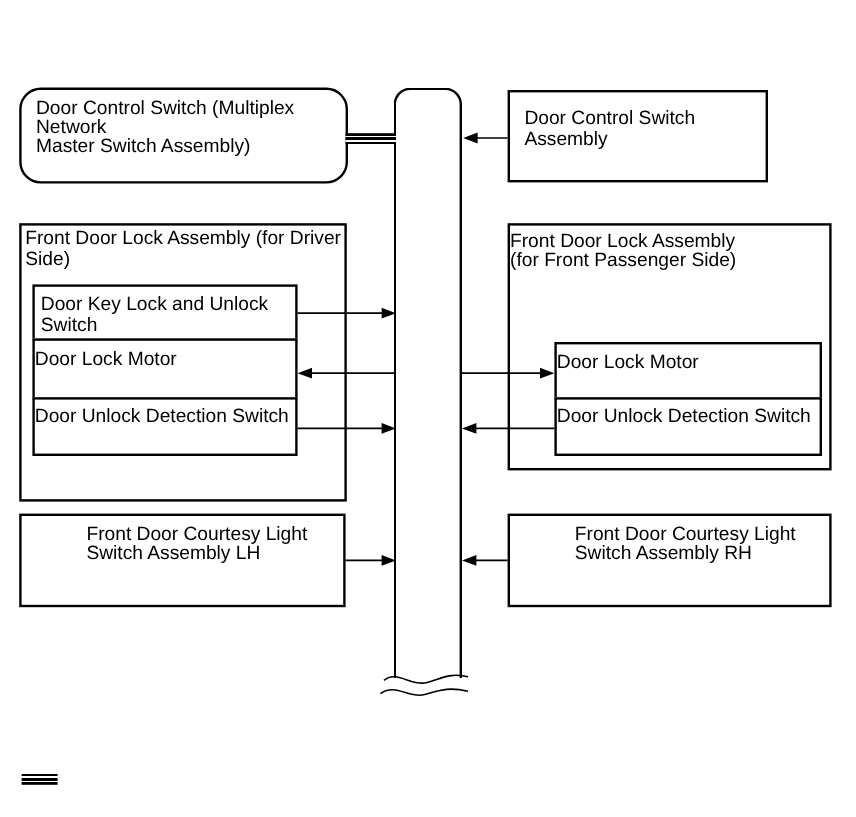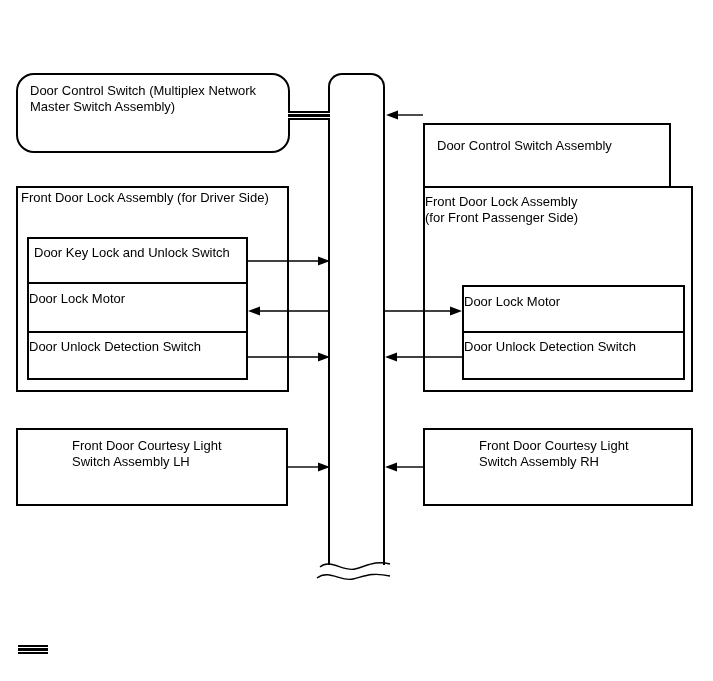"Door Control Switch (Multiplex Network" #canvas { font-size: 13px -> 16px }
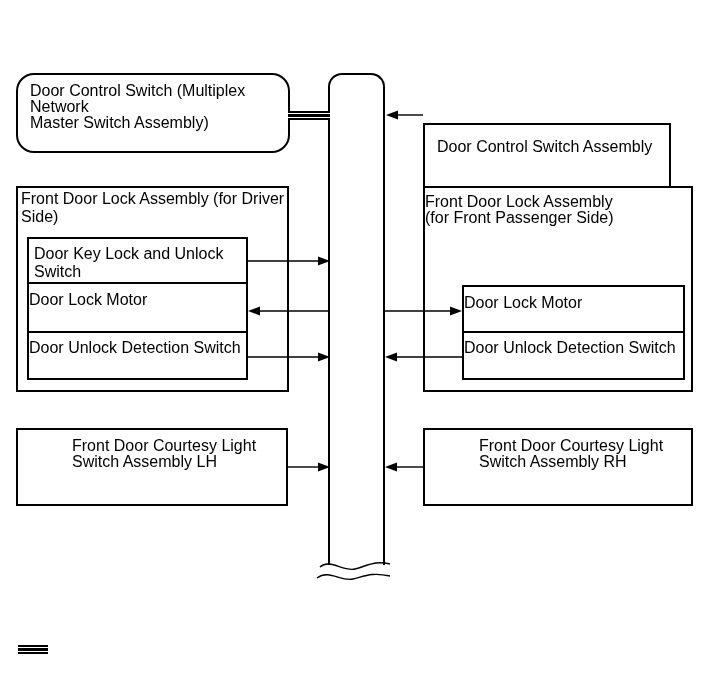"Door Control Switch Assembly" div.box { margin-top: 48px -> none; width: 248px -> 217px }
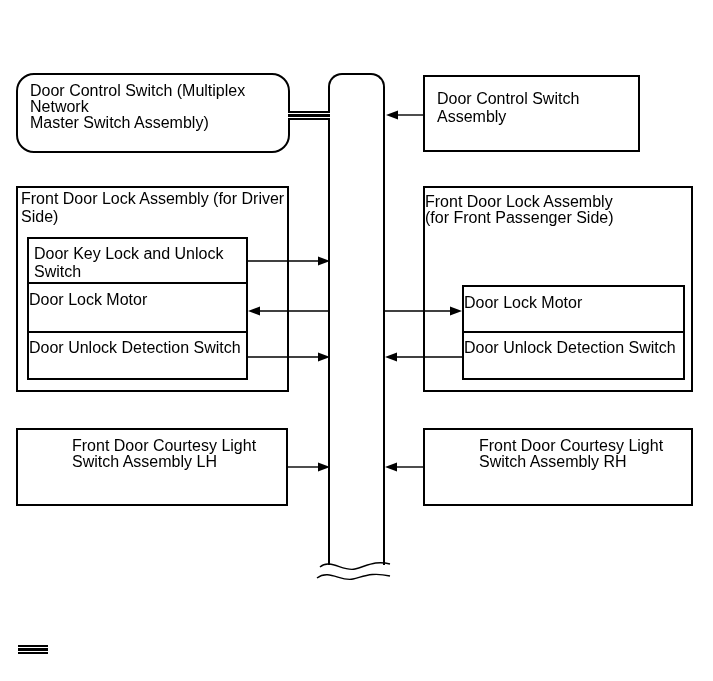"Front Door Lock Assembly (for Driver" div.box { height: 206px -> 232px }
